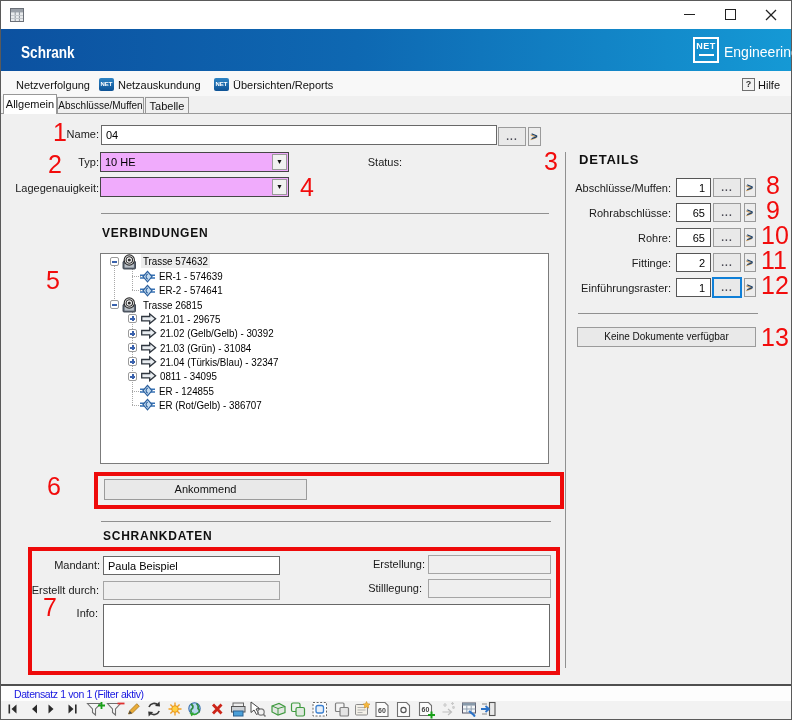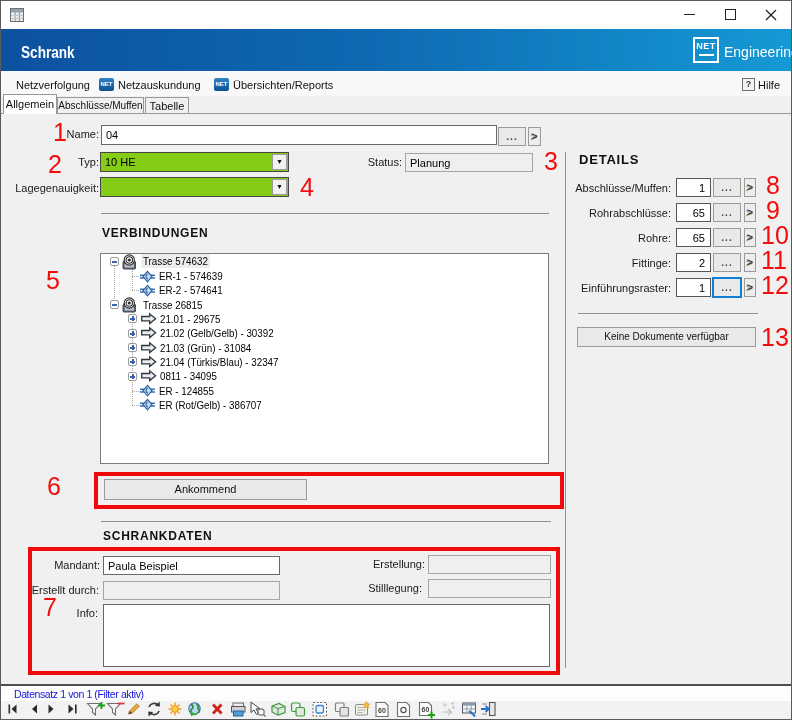"10 HE" .combo { background: #84cc16 -> #f0abfc }
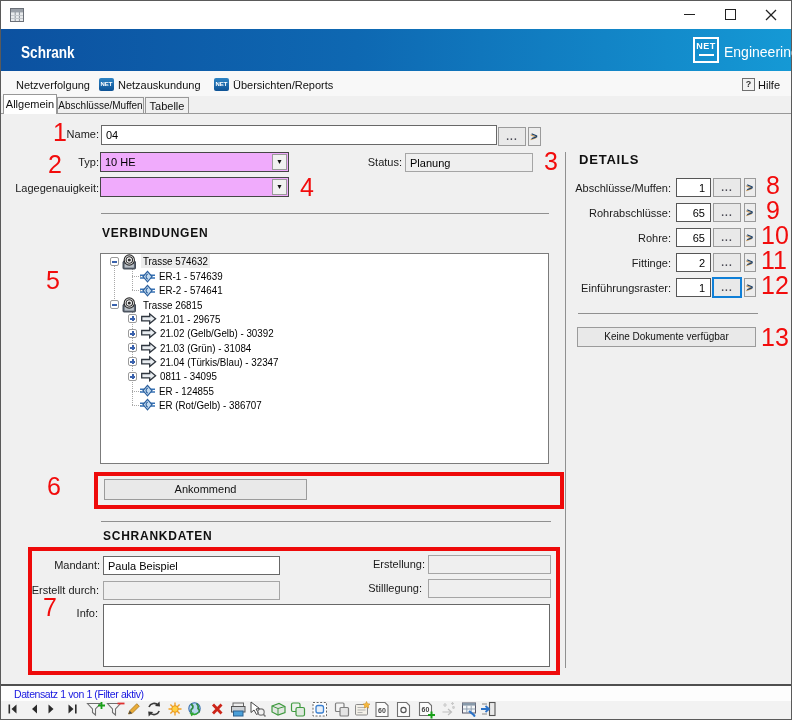"Planung" div.txt { html: <div>Planung</div> -> none }
